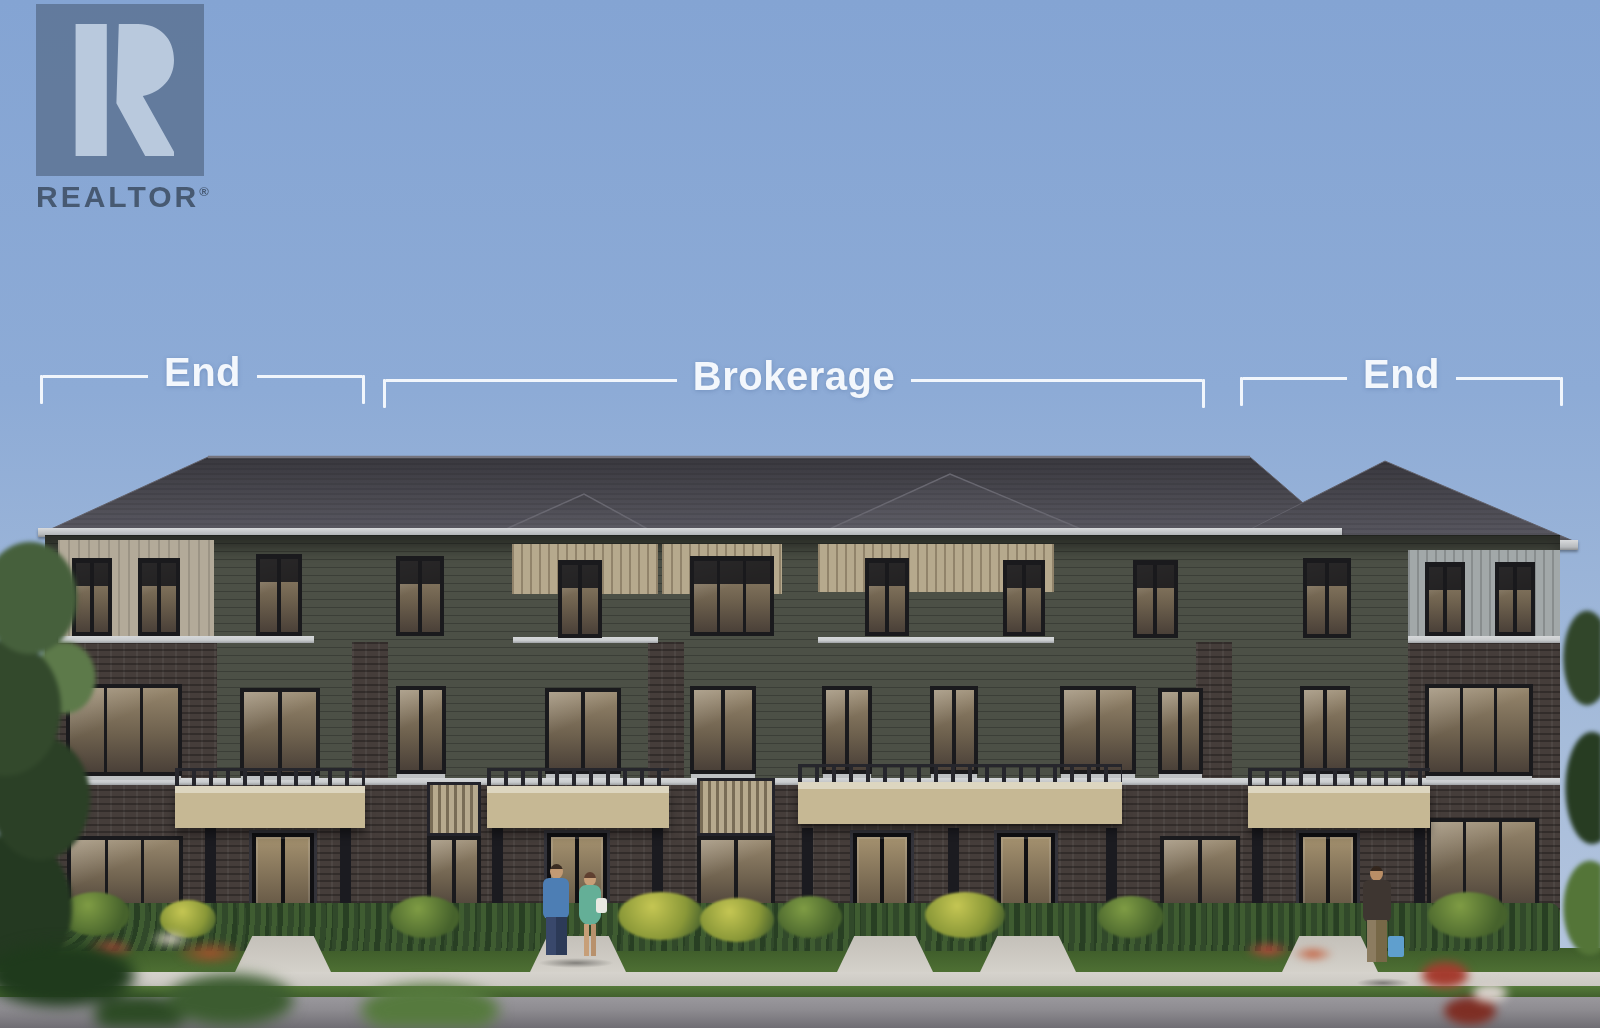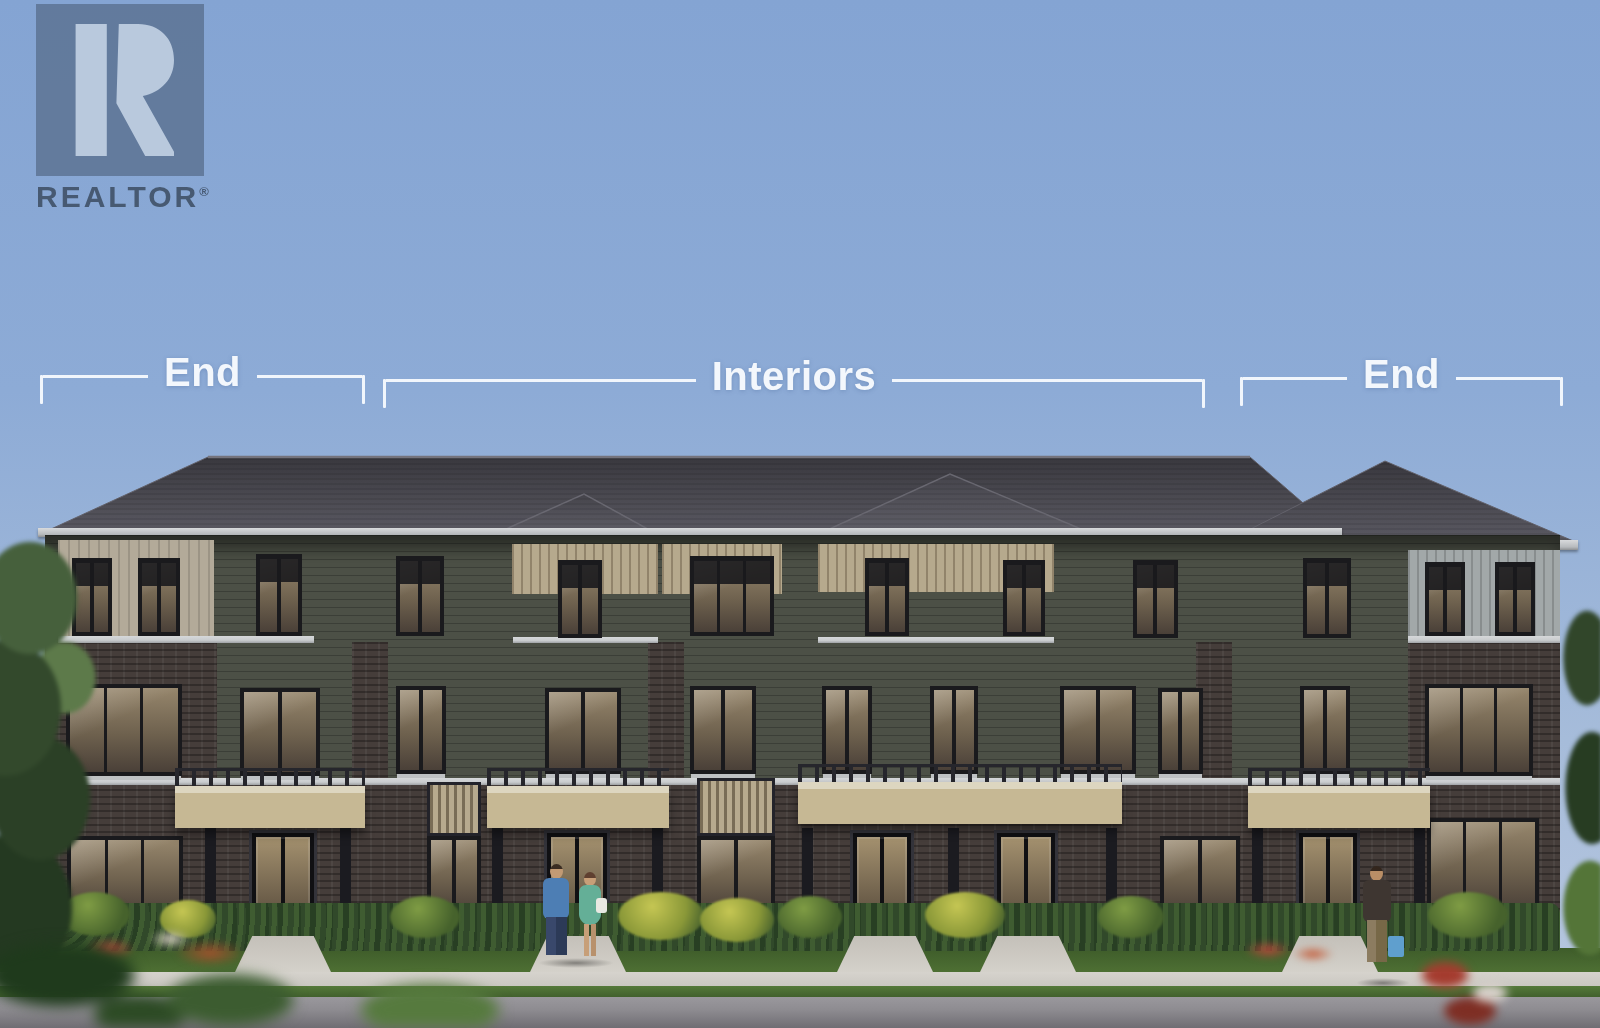"Interiors" div.blabel { text: Interiors -> Brokerage }
